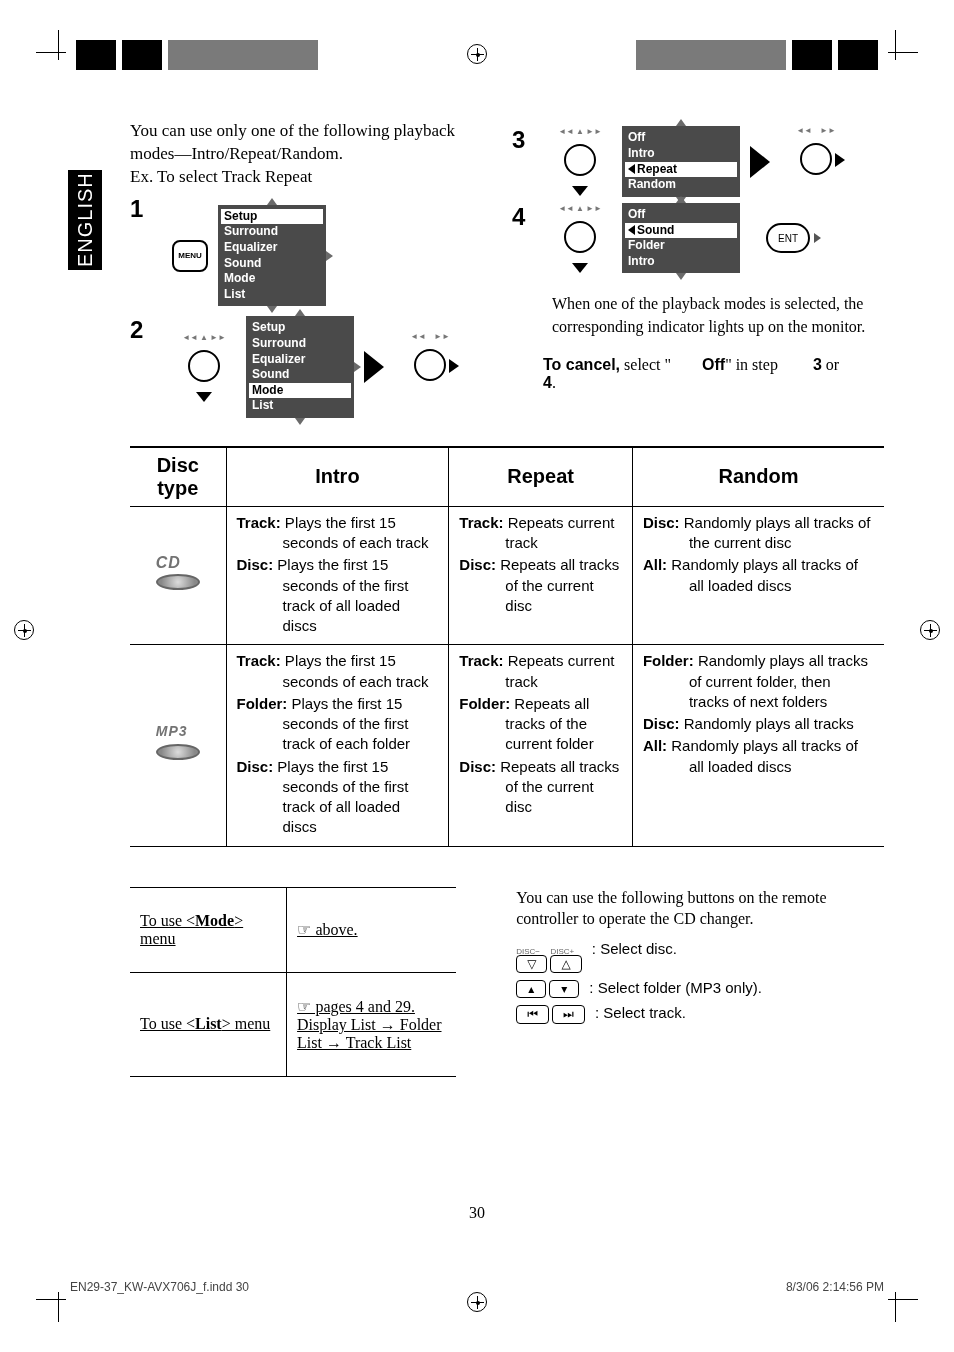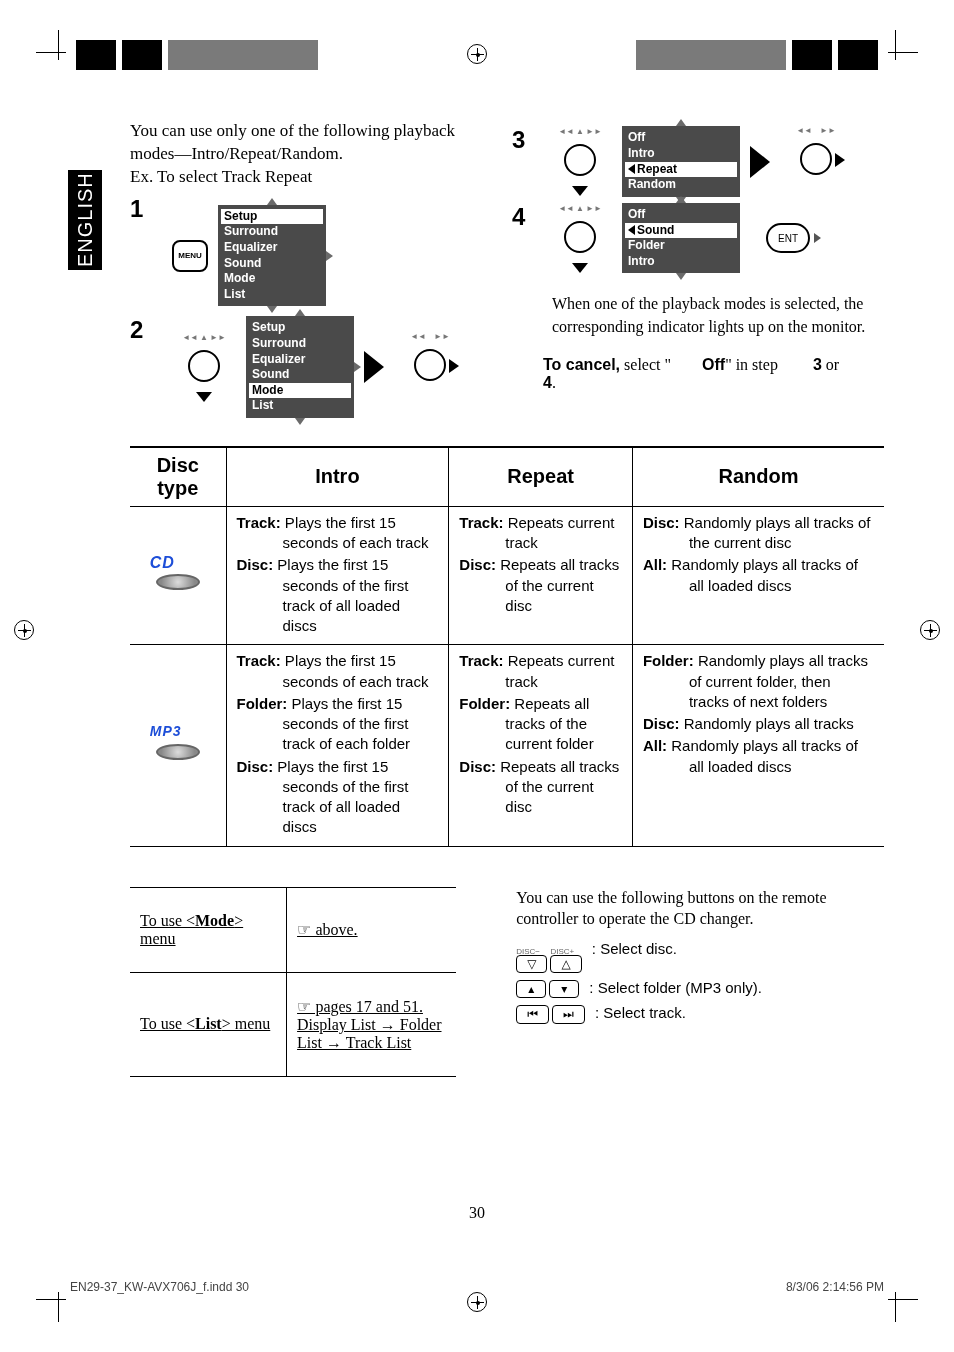"CD" .disc-icon .label { color: #1d4ed8 -> #737373; left: 0 -> 6px }
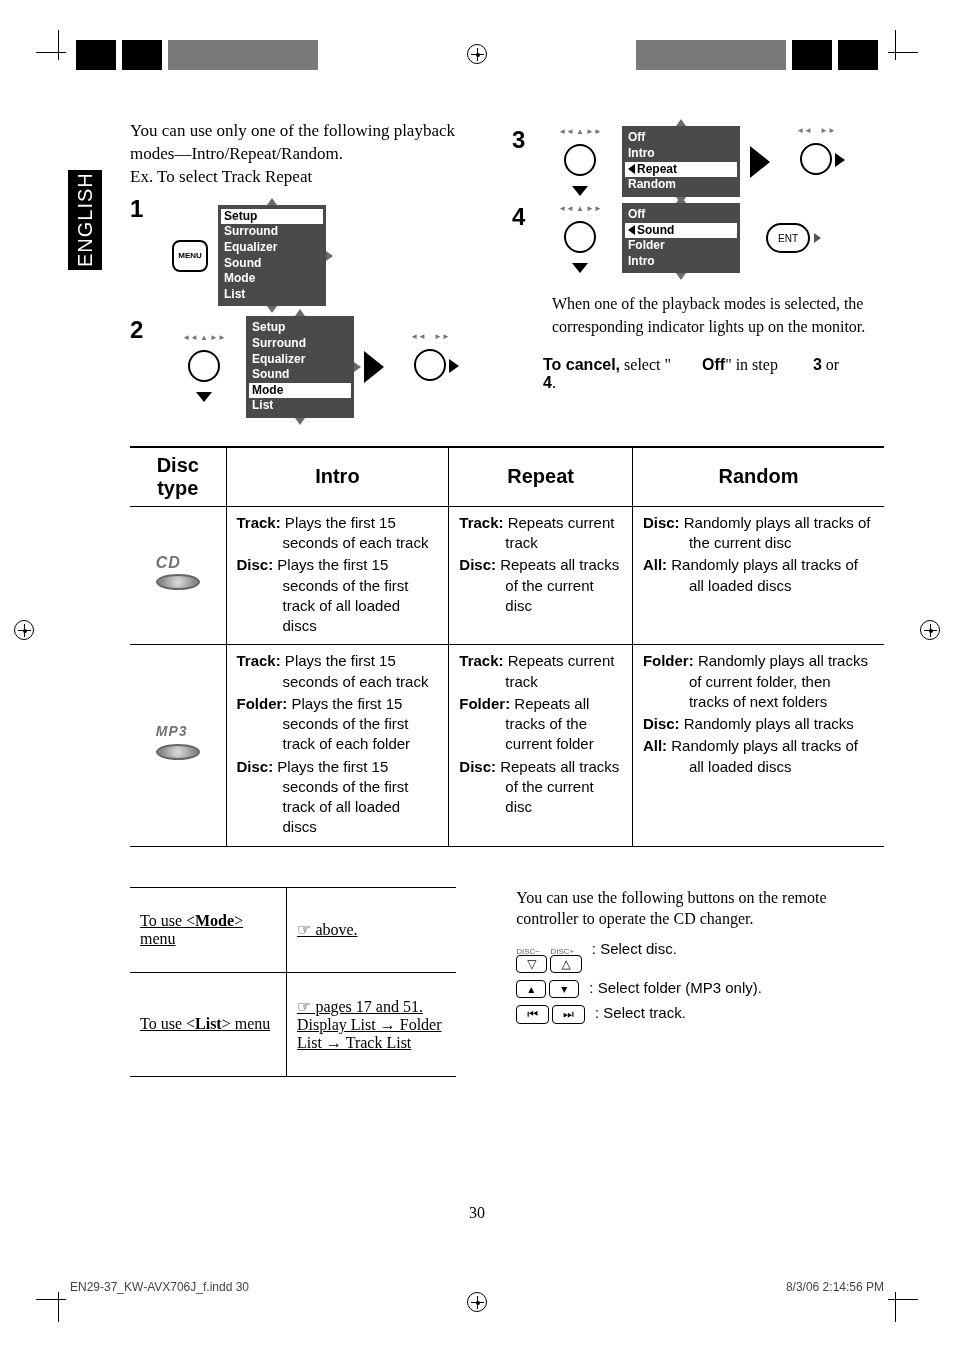"☞ pages 17 and 51." div { text: 17 and 51 -> 4 and 29 }
